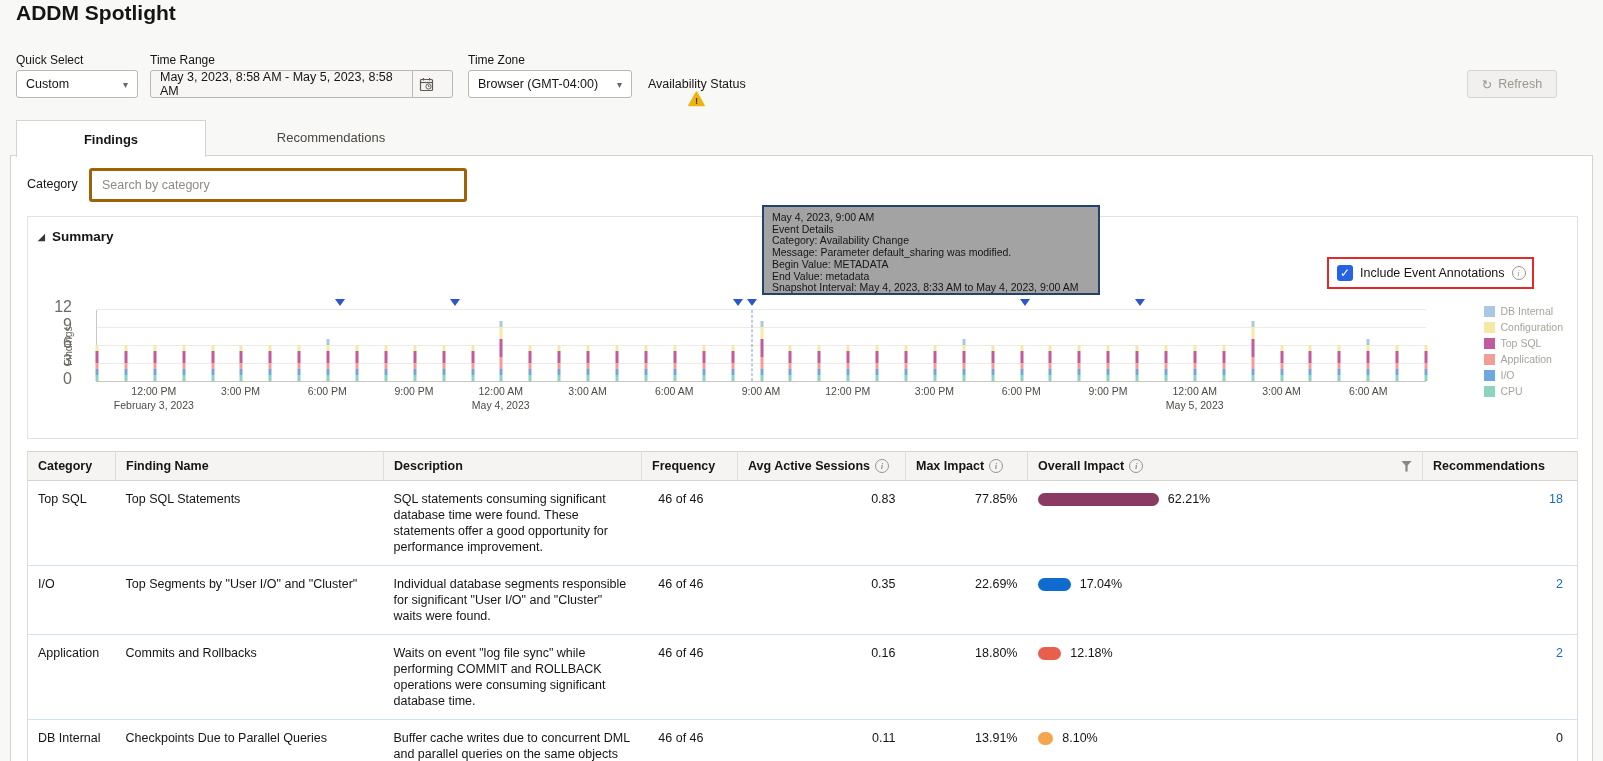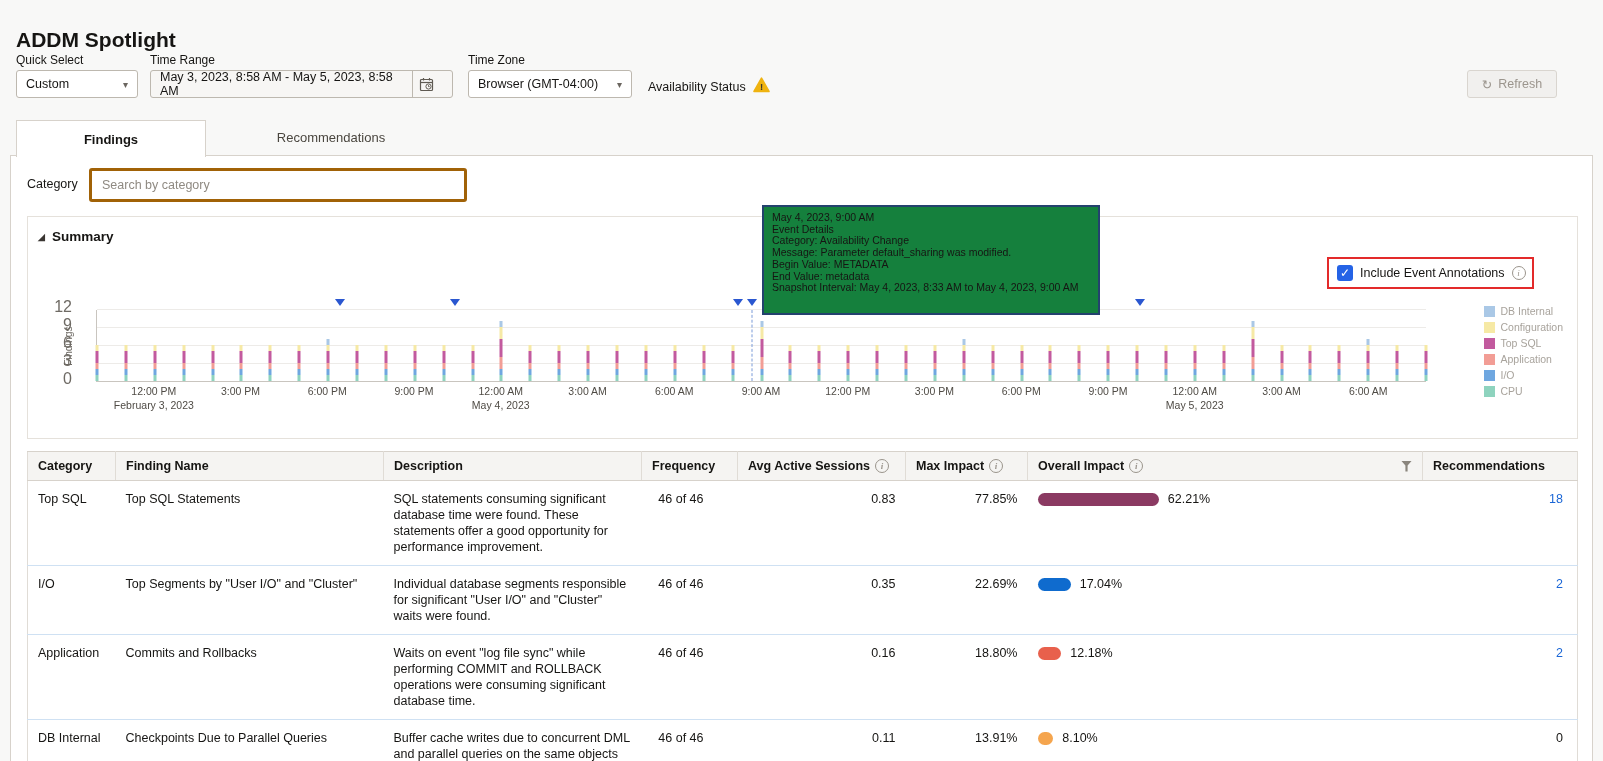"ADDM Spotlight" .page-title { top: 28px -> 1px }
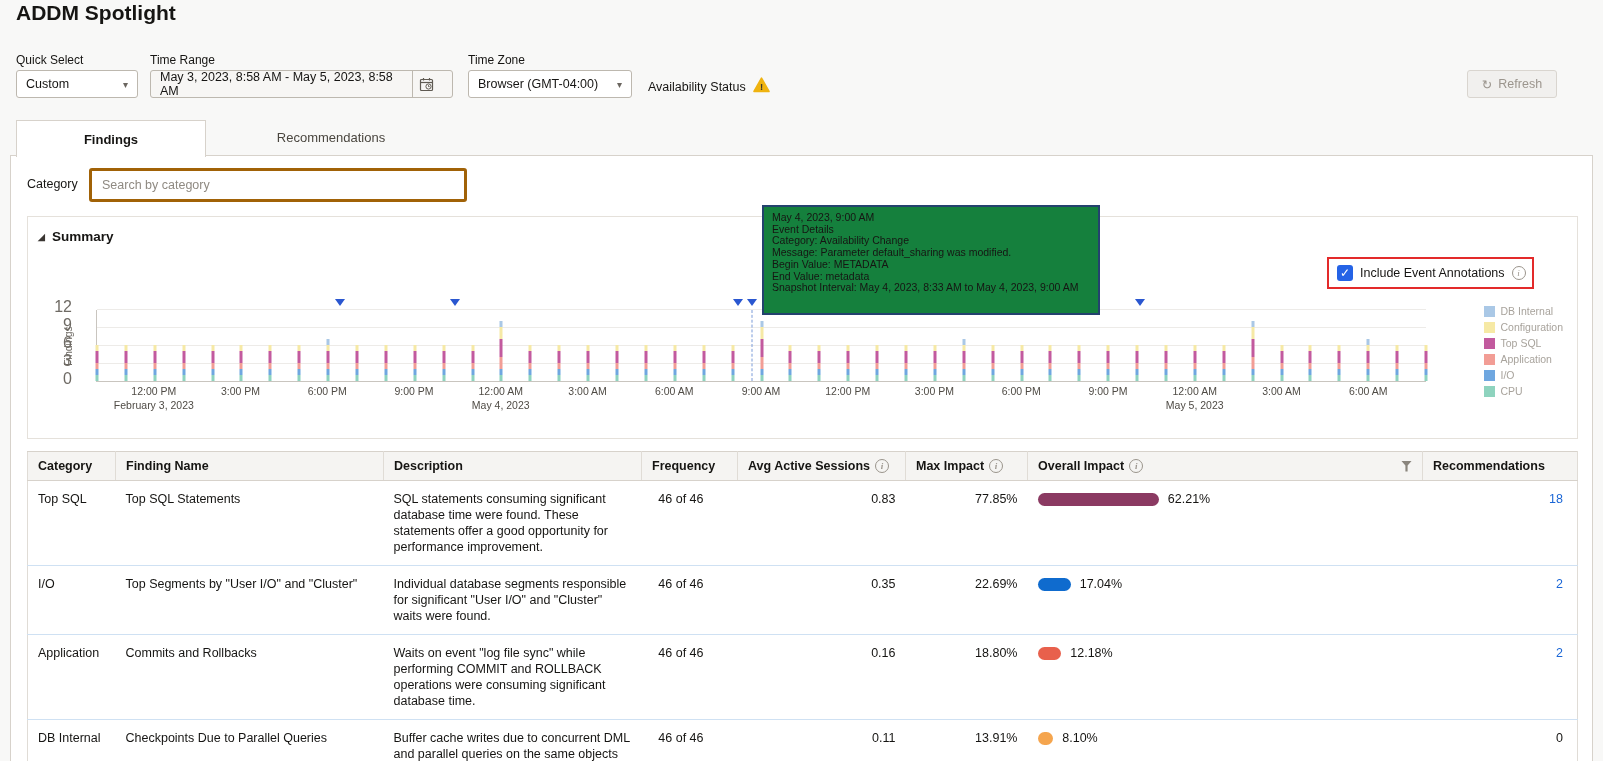"Availability Status" .avail { flex-direction: none -> column; gap: 7px -> 0 }
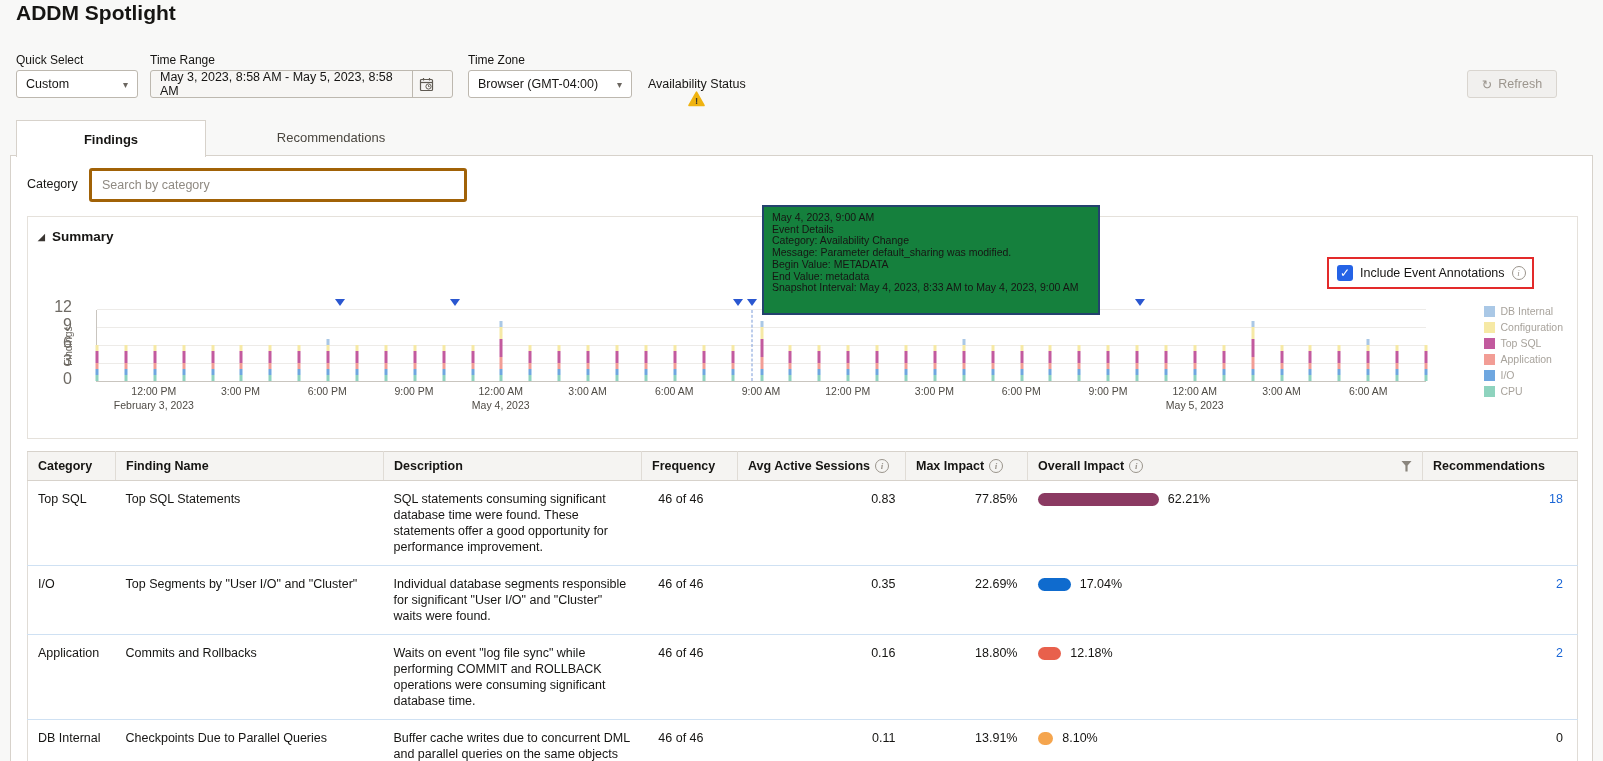"May 4, 2023, 9:00 AM" .tooltip { background: #15803d -> #a3a3a3; height: 110px -> 90px }
